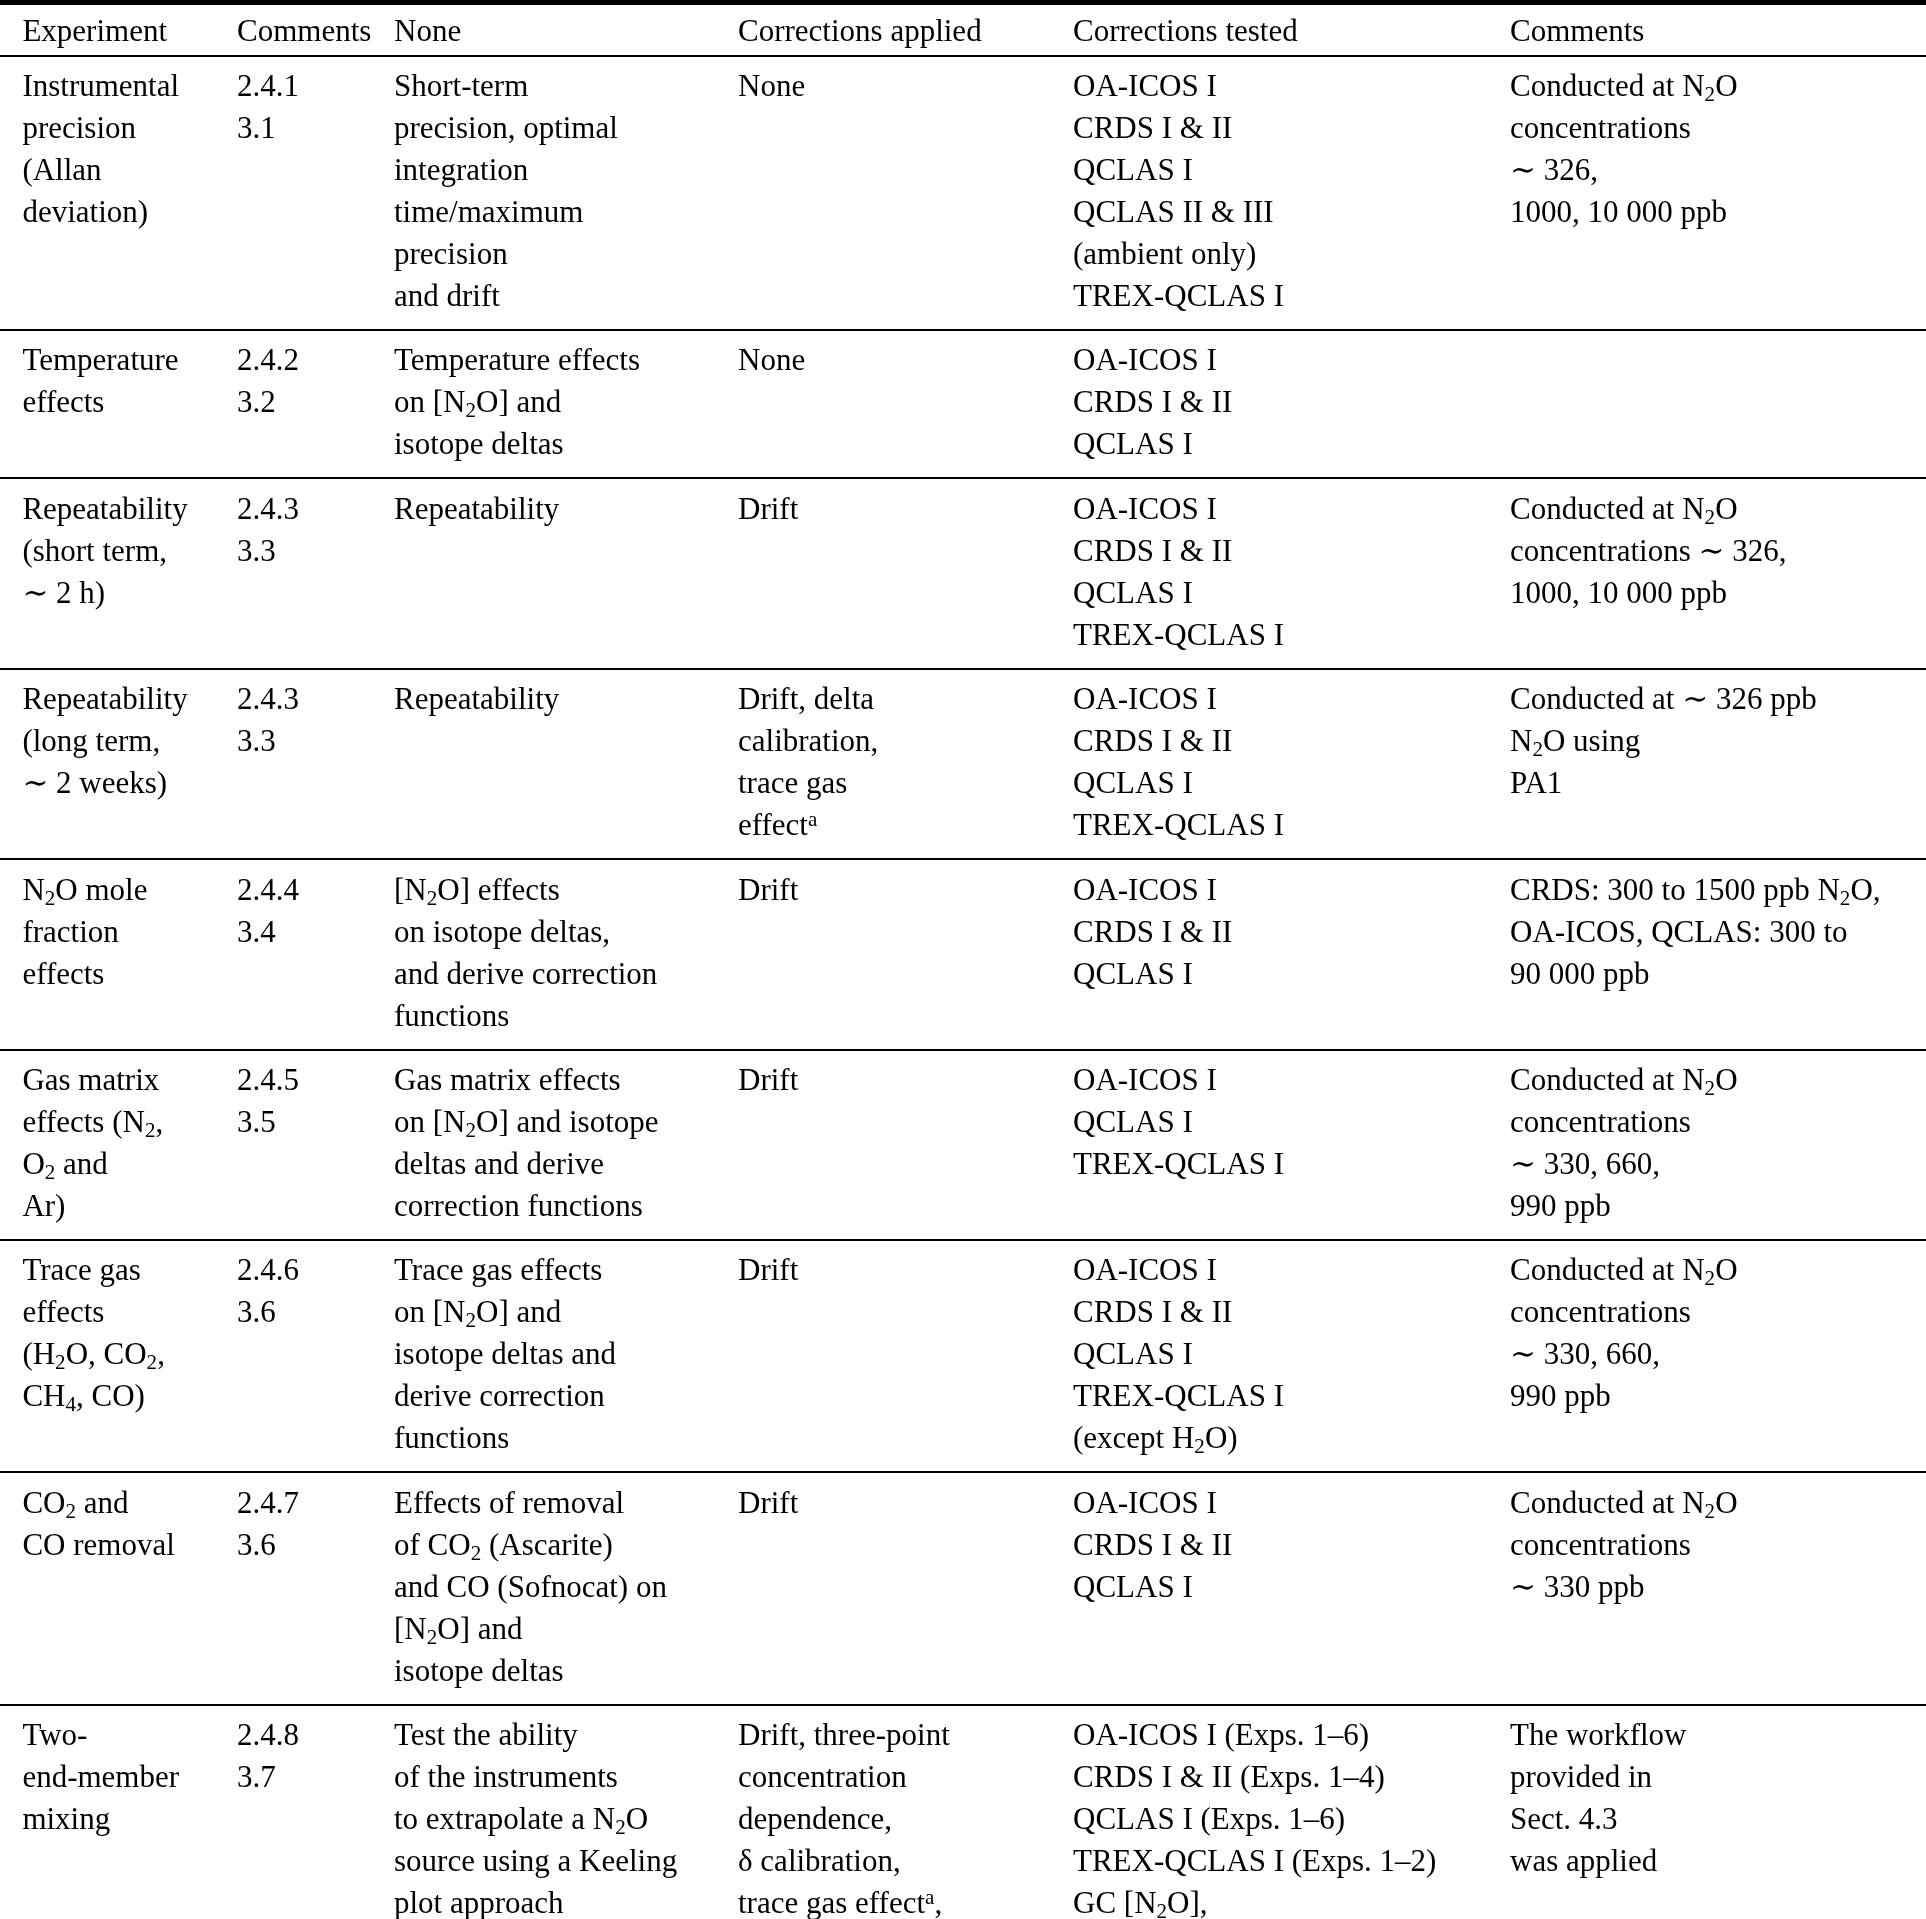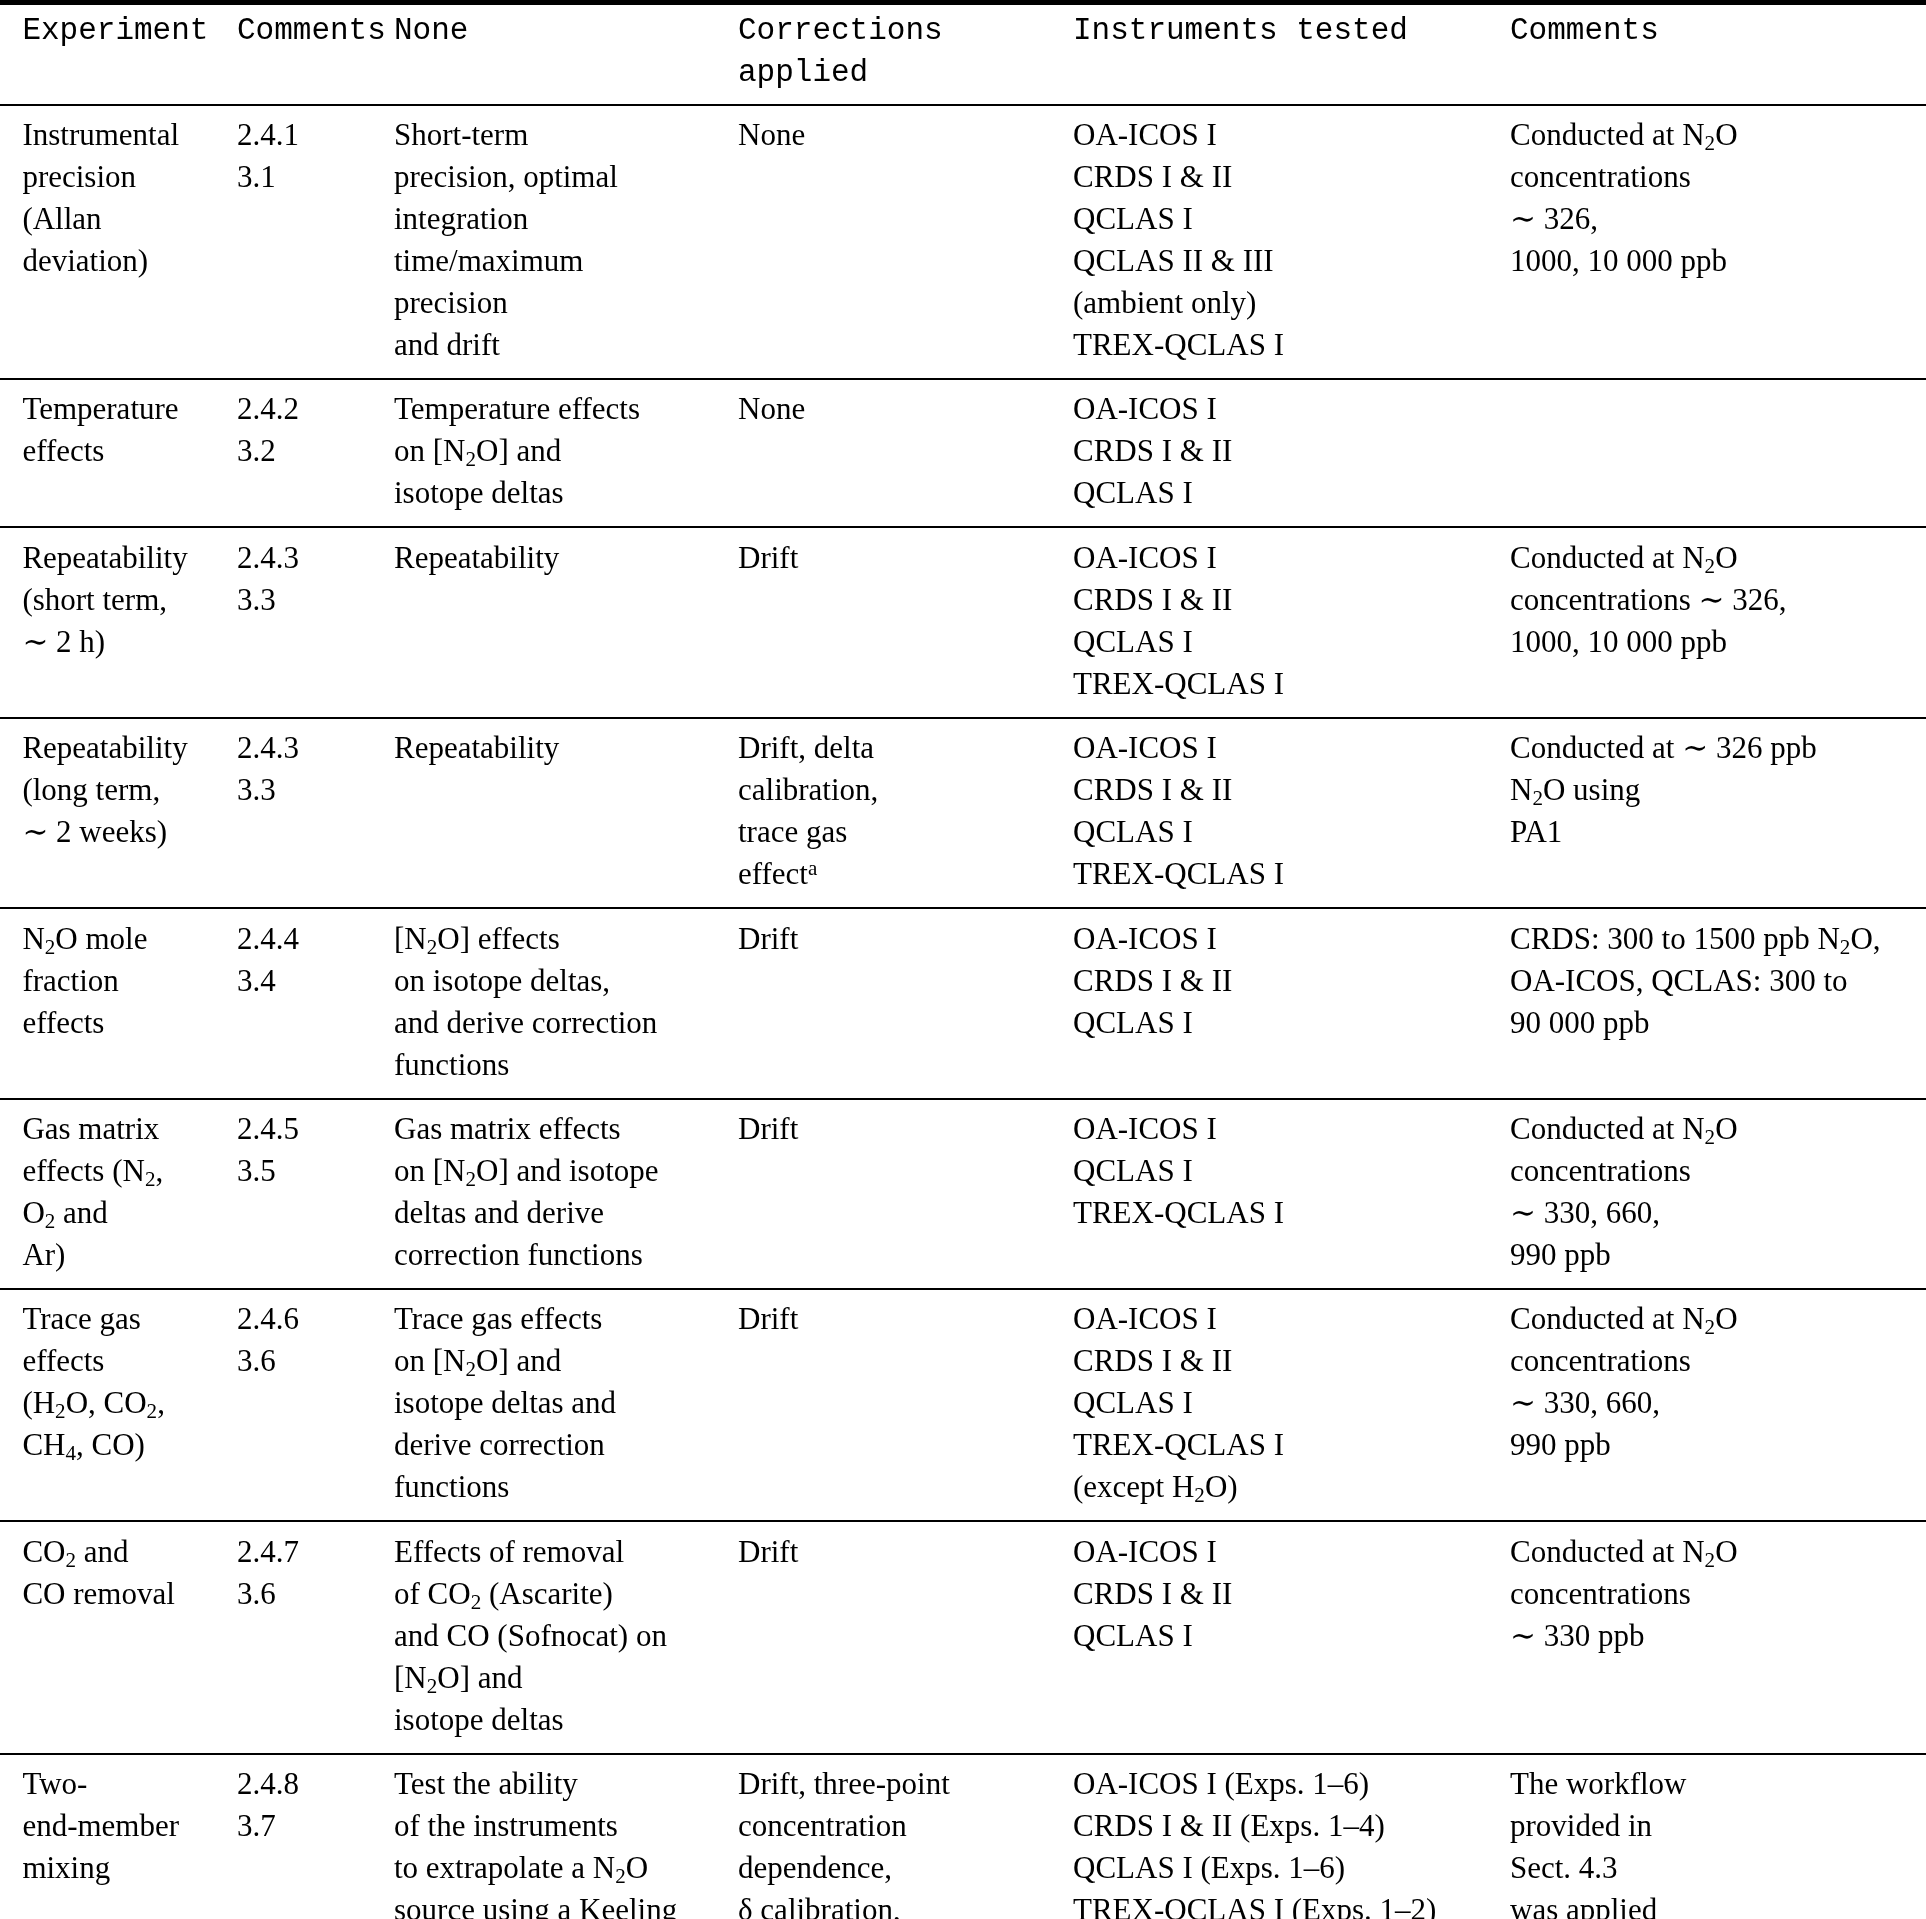"Experiment" th { font-family: Liberation Mono, monospace -> none; padding-bottom: 10px -> 3px }
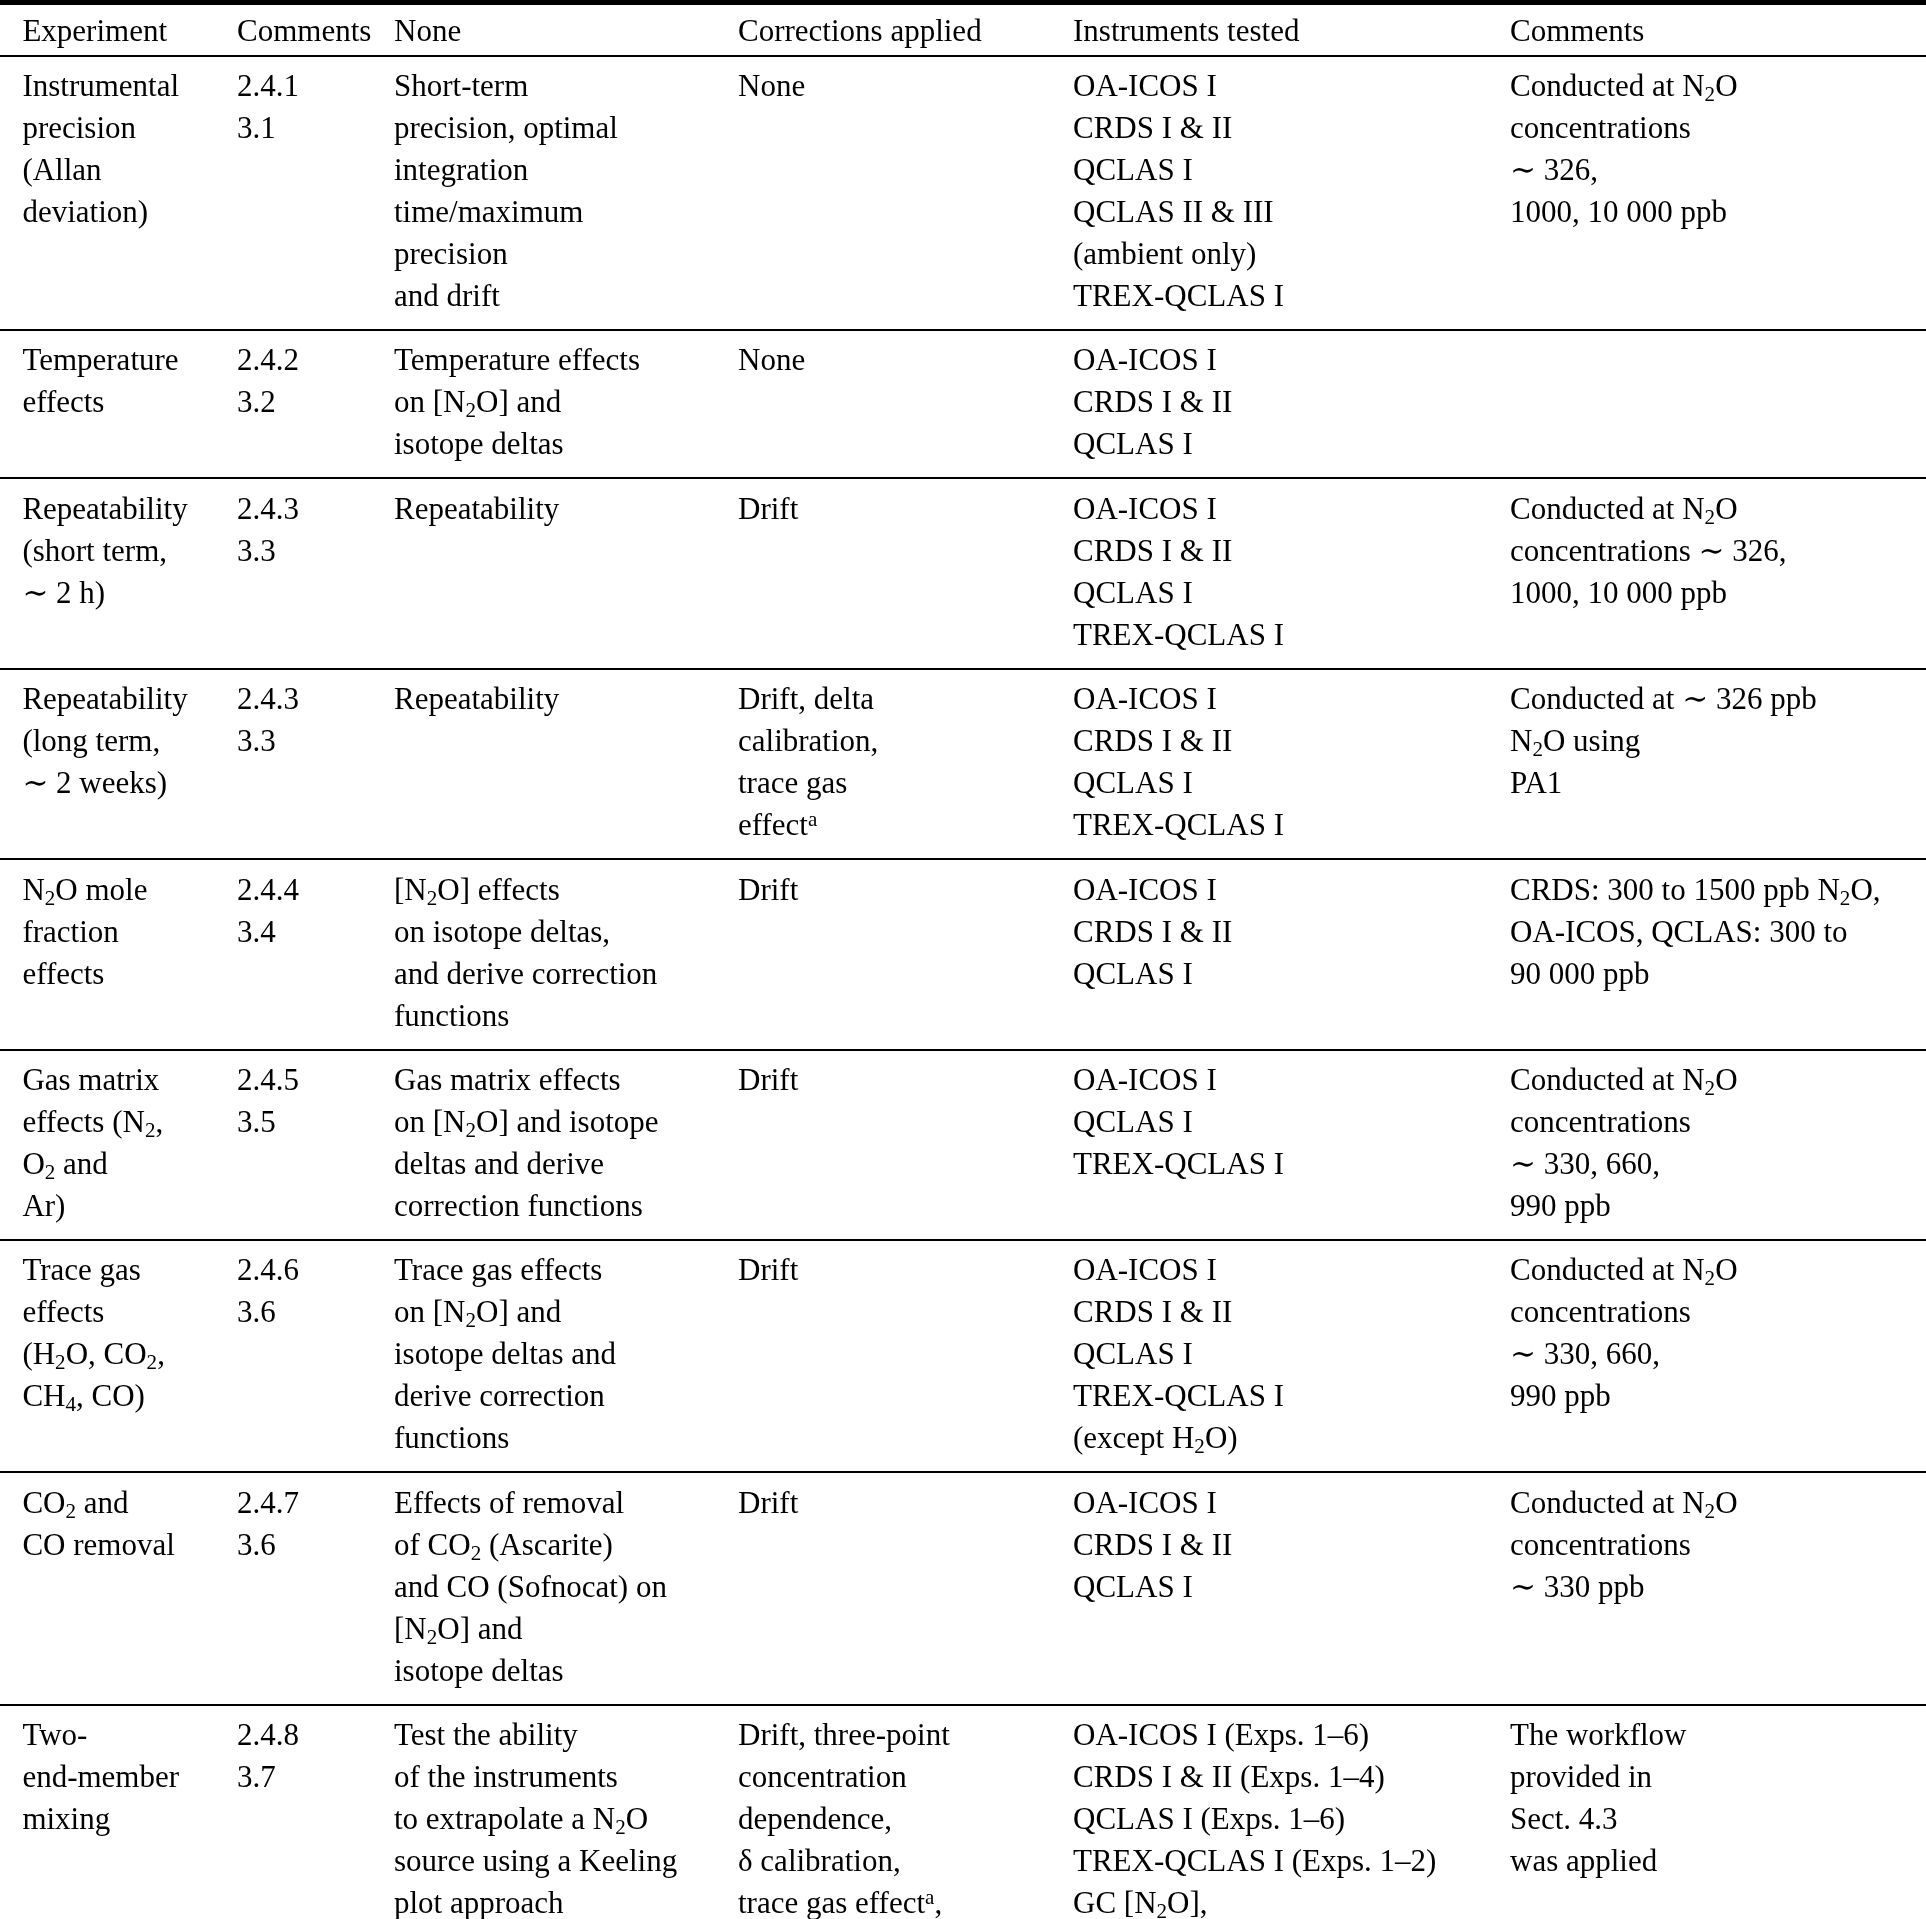"Instruments tested" th { text: Instruments -> Corrections }
